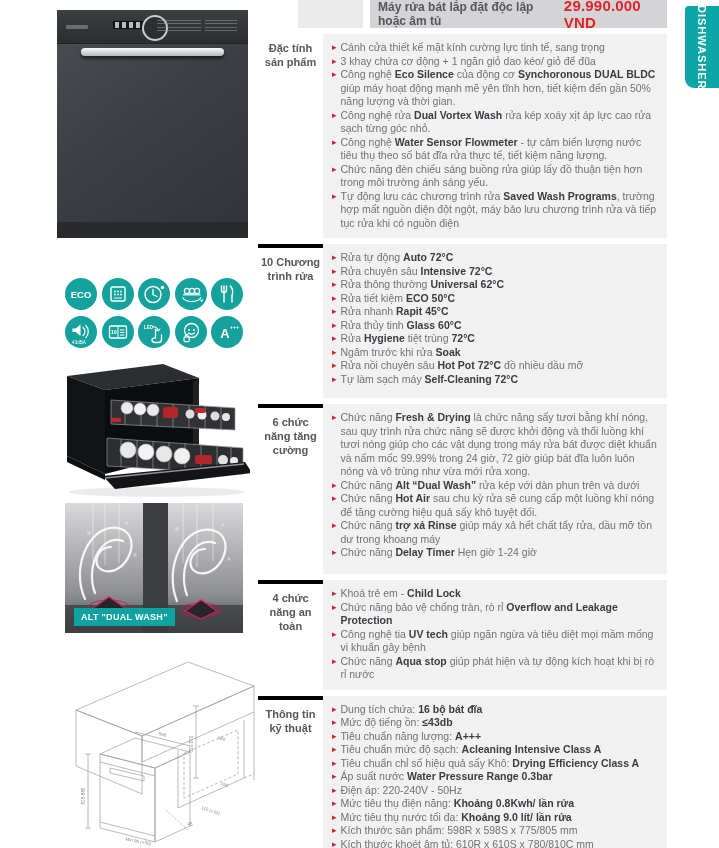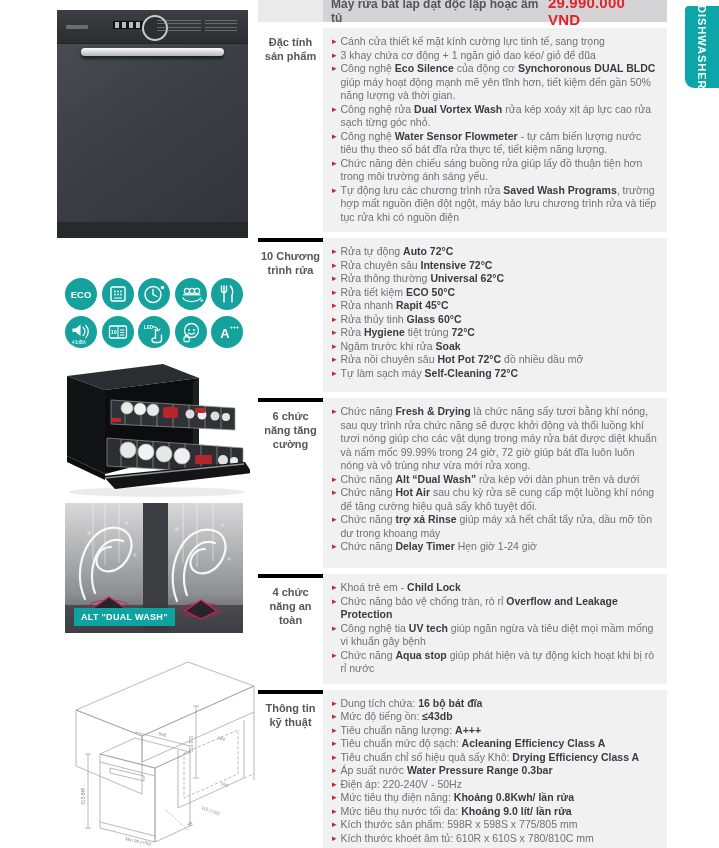"Máy rửa bát lắp đặt" .header-row { gap: none -> 7px; height: 22px -> 28px; margin-left: none -> 40px }
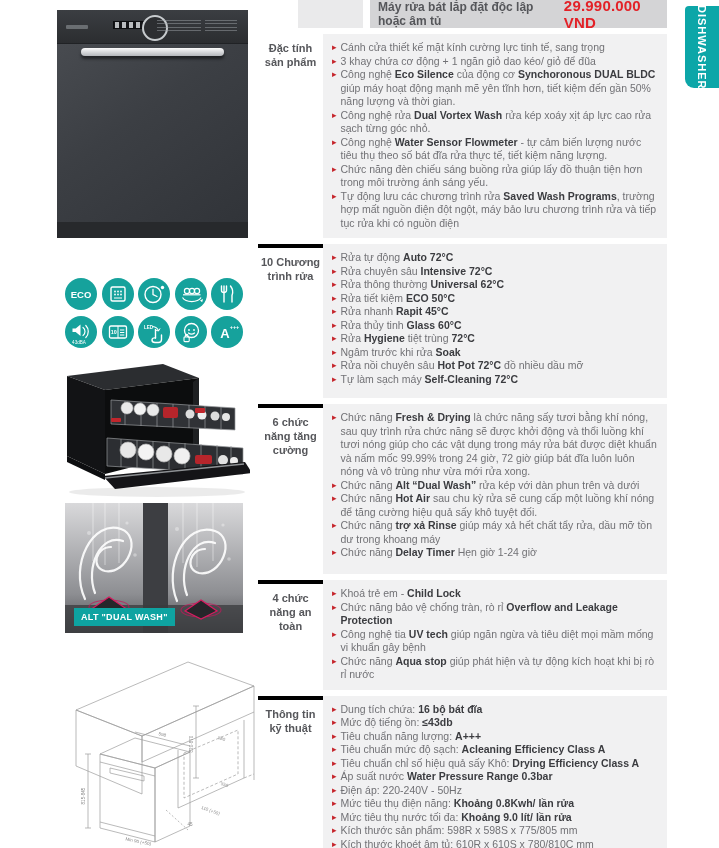"Acleaning Efficiency Class A" b { text: Efficiency -> Intensive }
